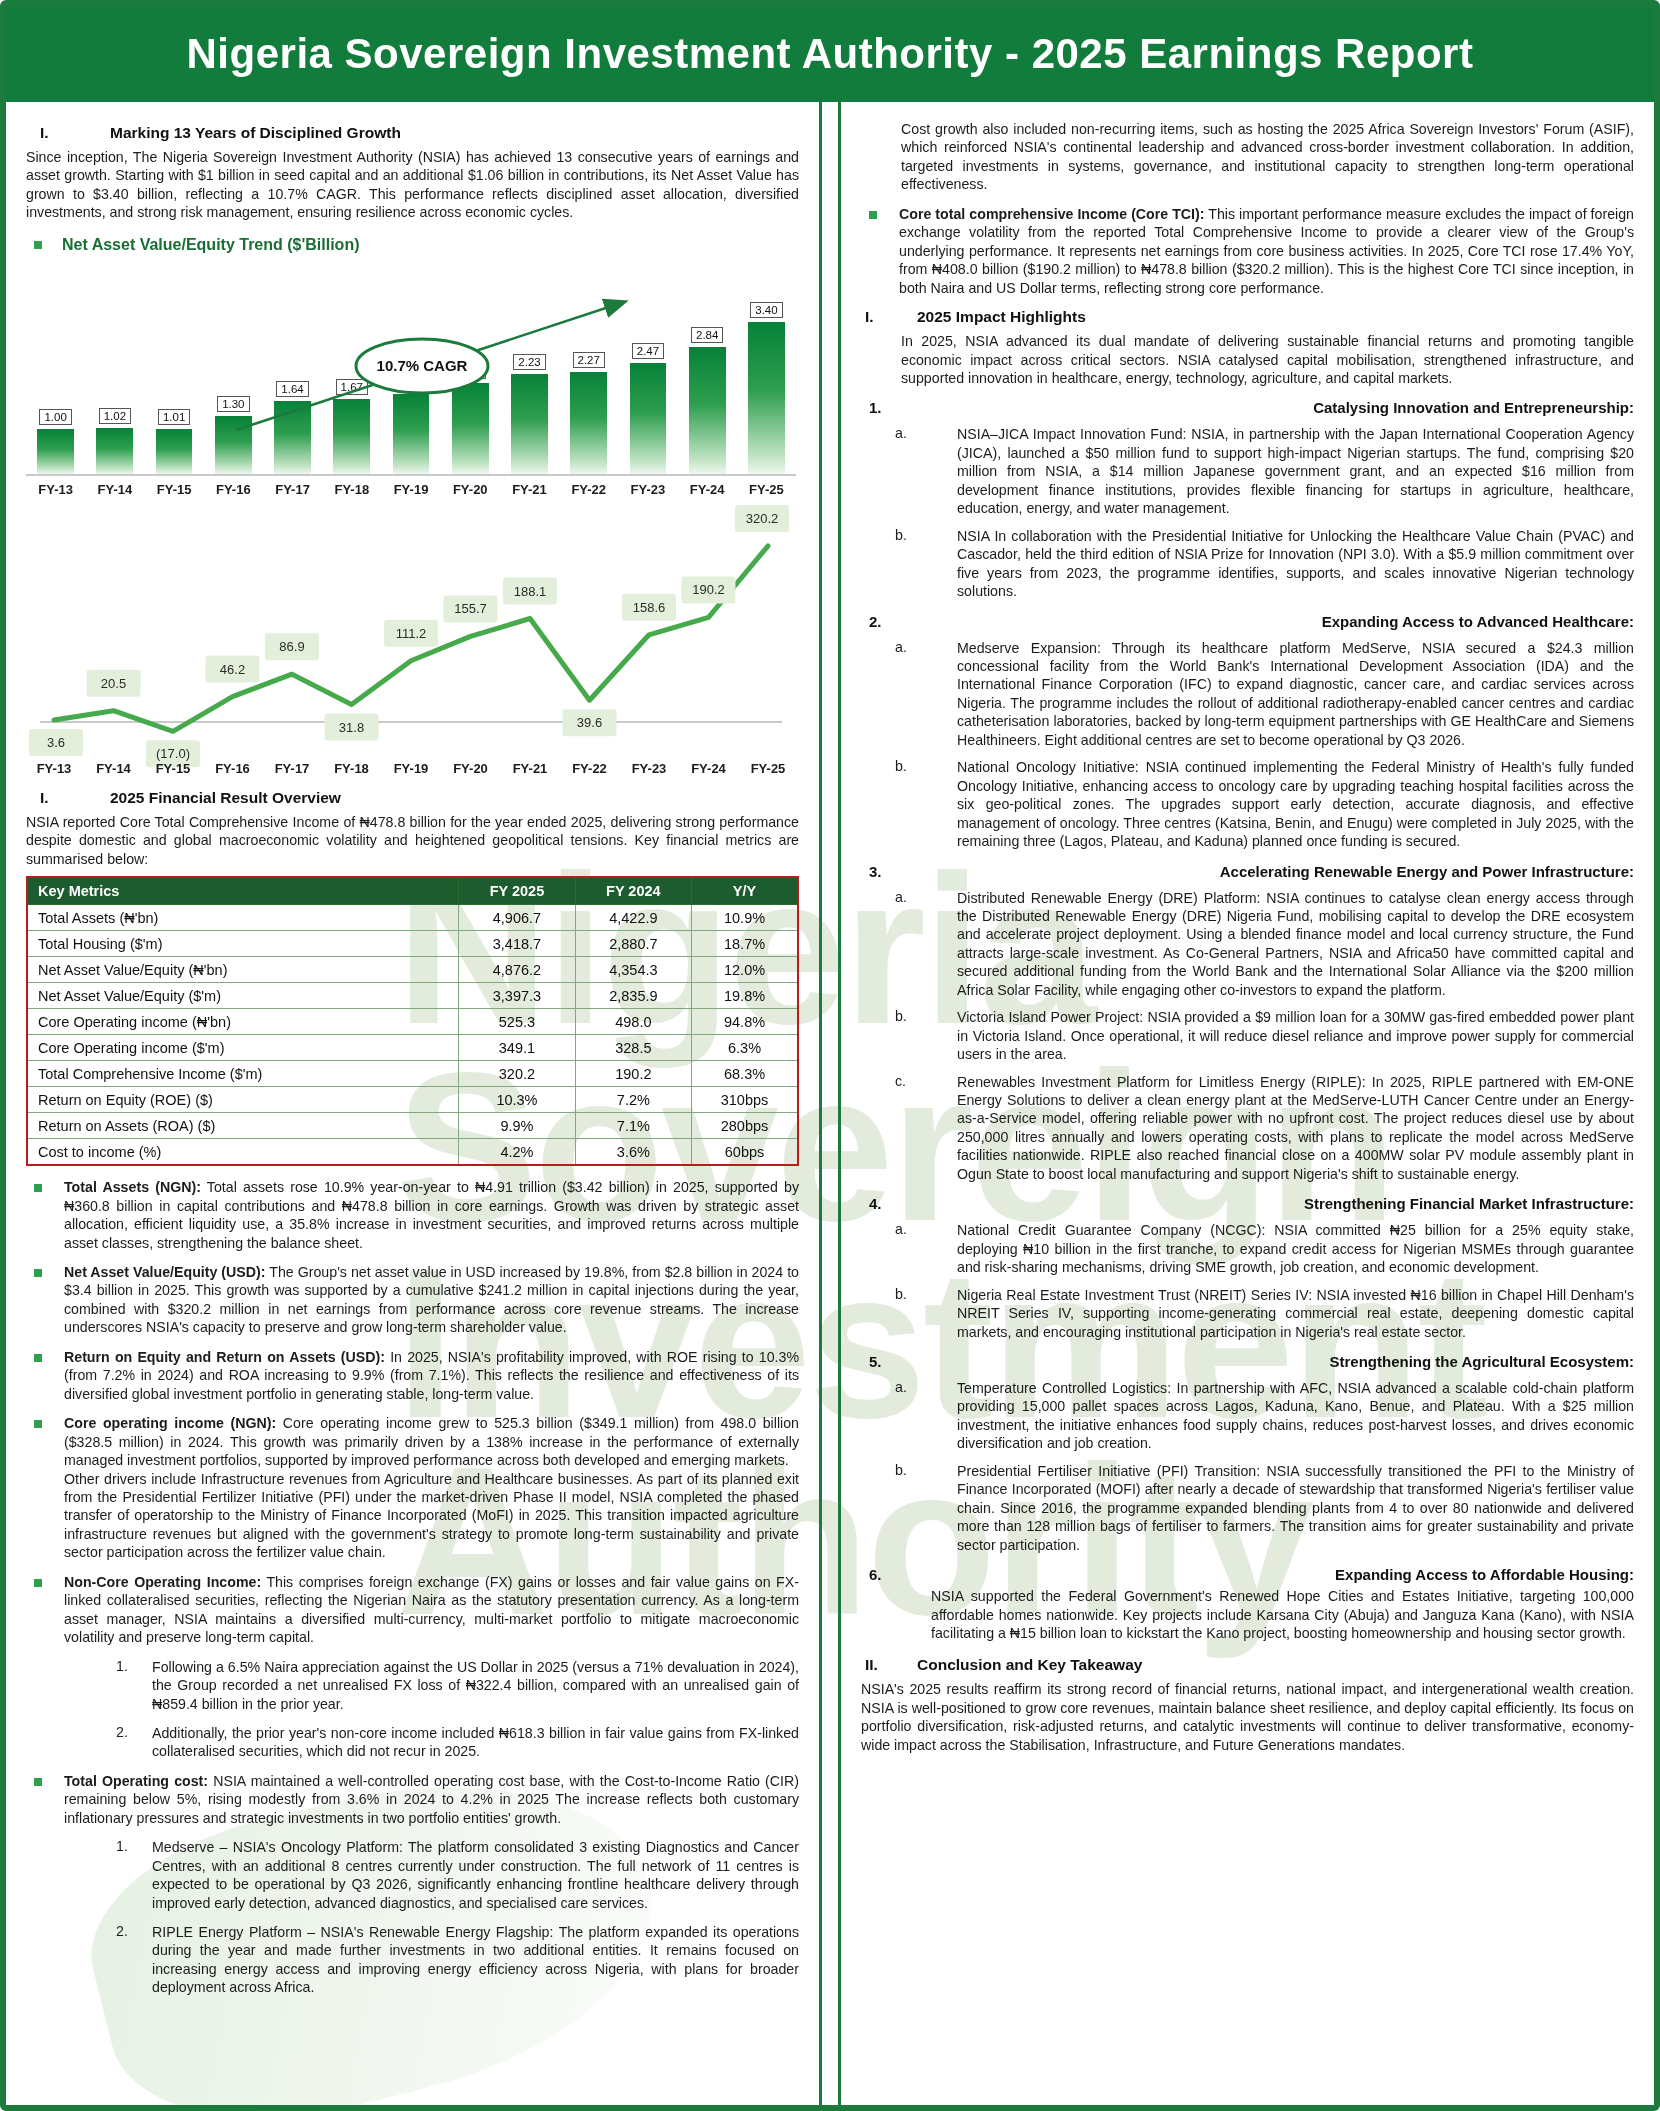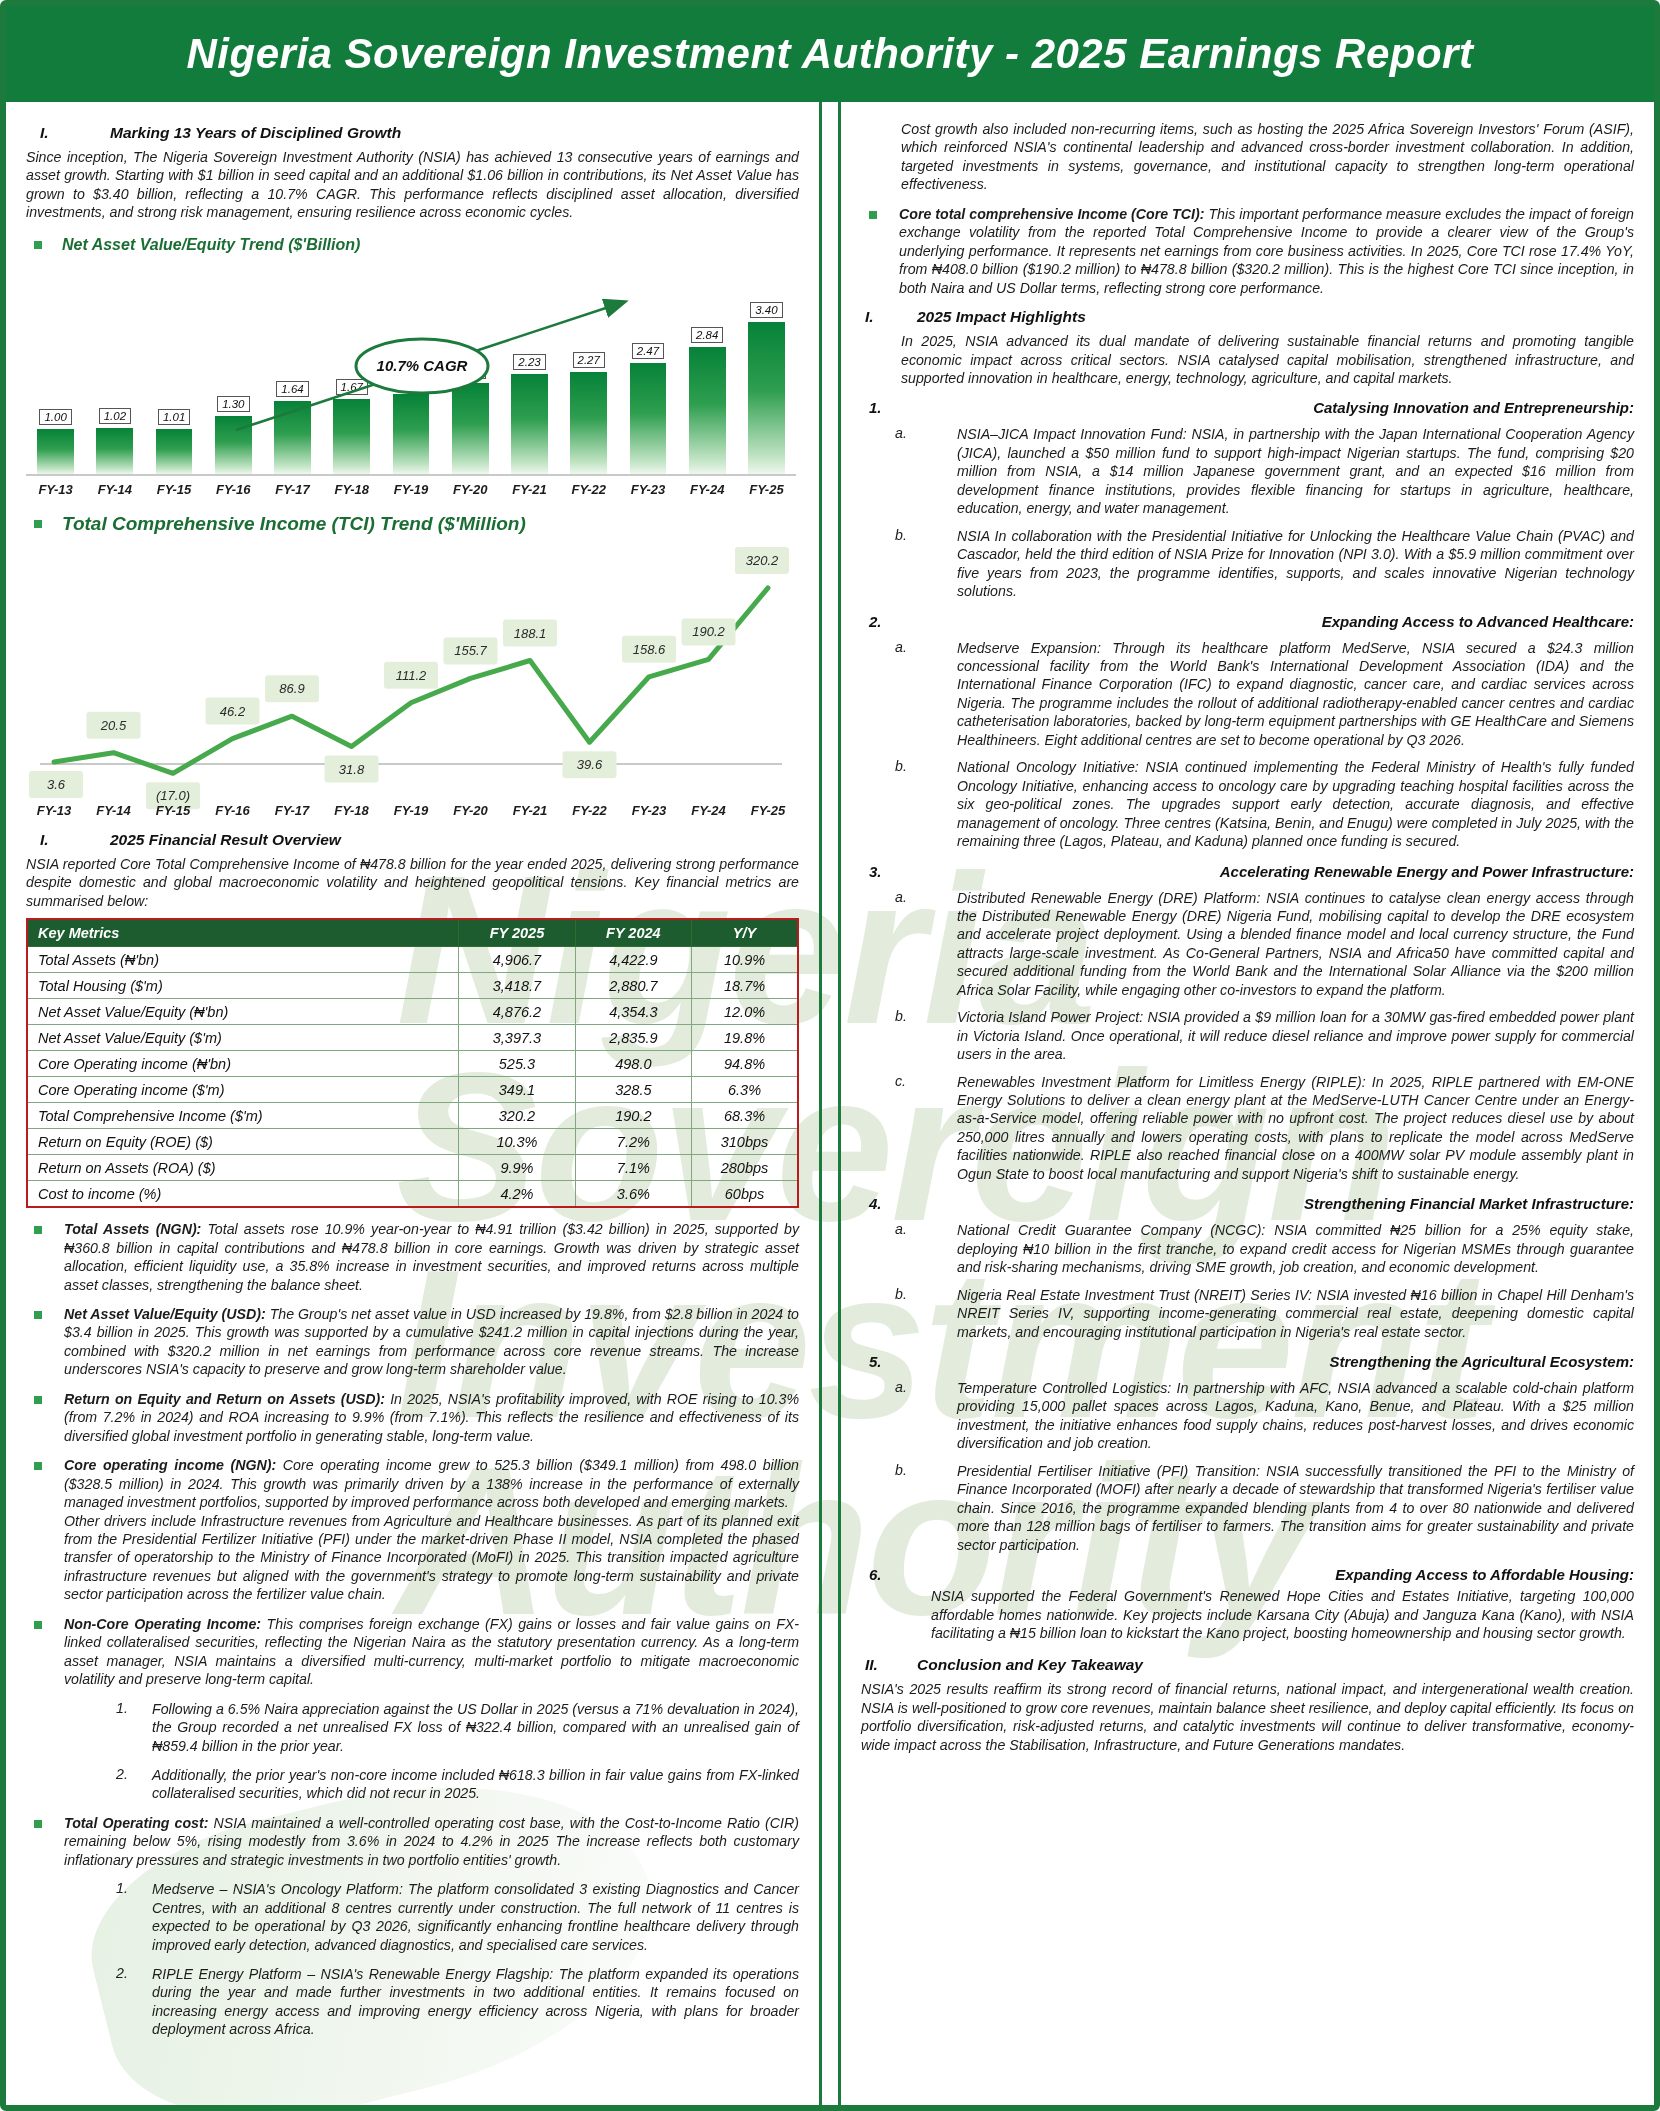"Nigeria Sovereign Investment Authority -" .page { font-style: italic -> none }
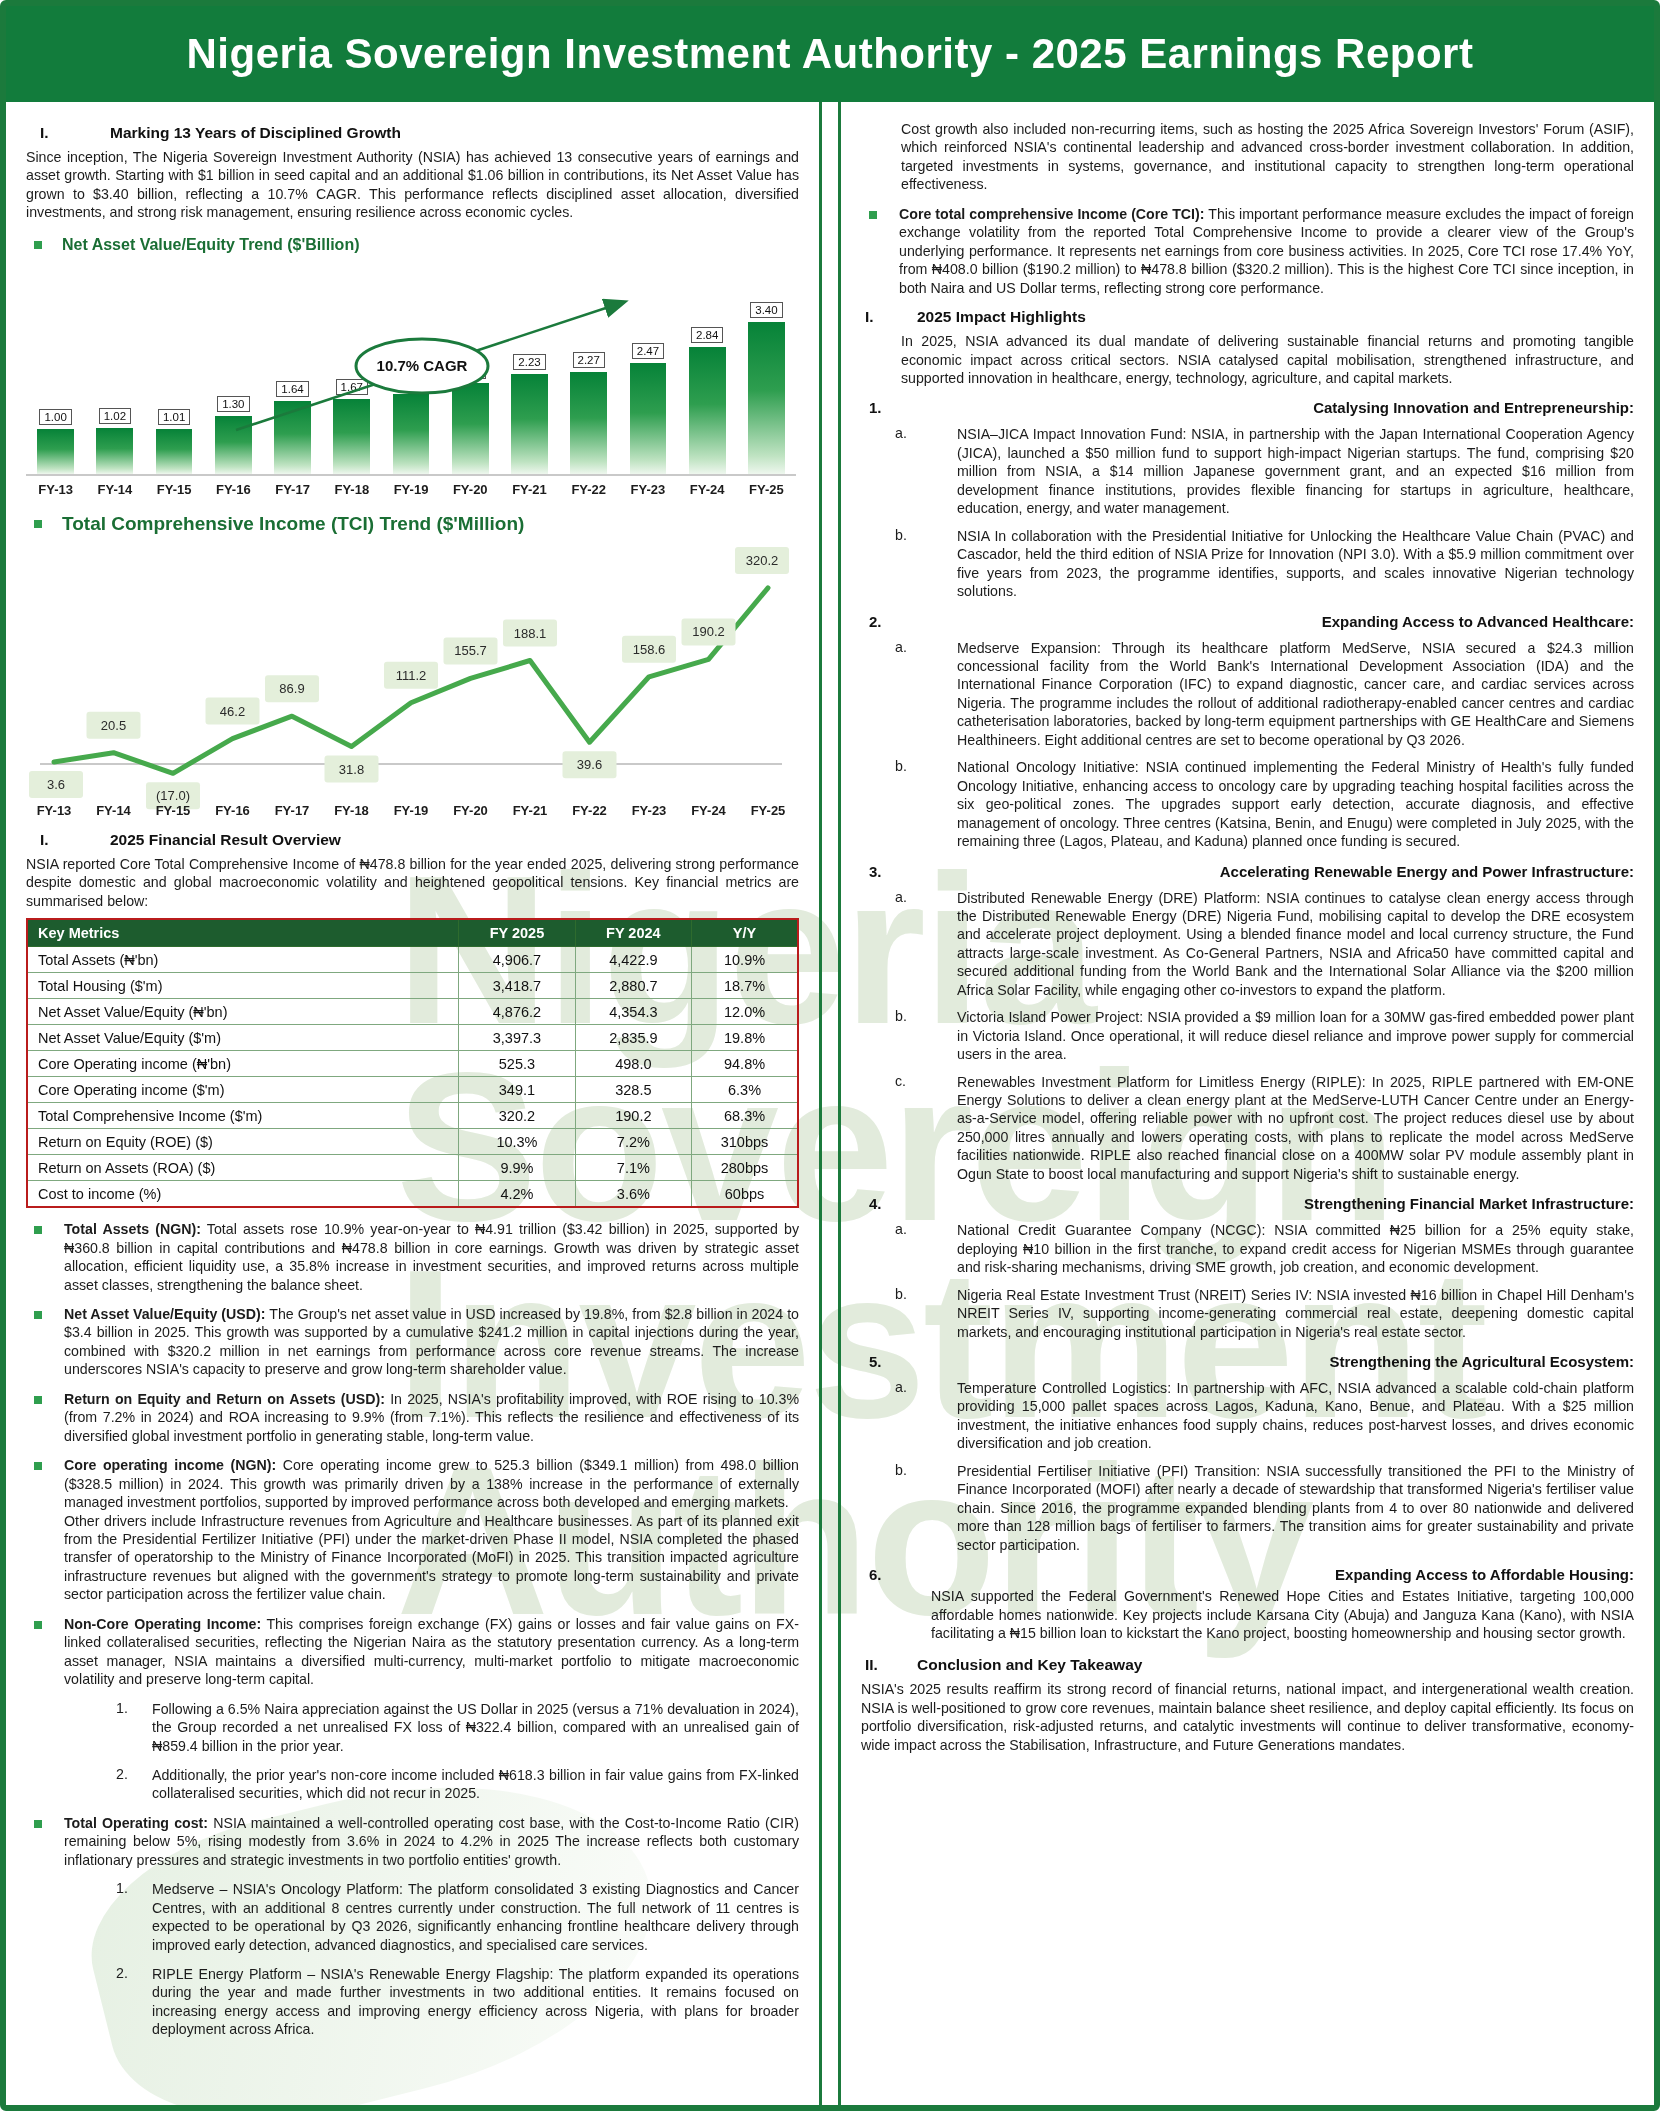"Total Comprehensive Income (TCI) Trend" div.chart-head { html: <div> <span></span> <span>Total Comprehensive Income (TCI) Trend ($'Million)</span> </div> -> none }
